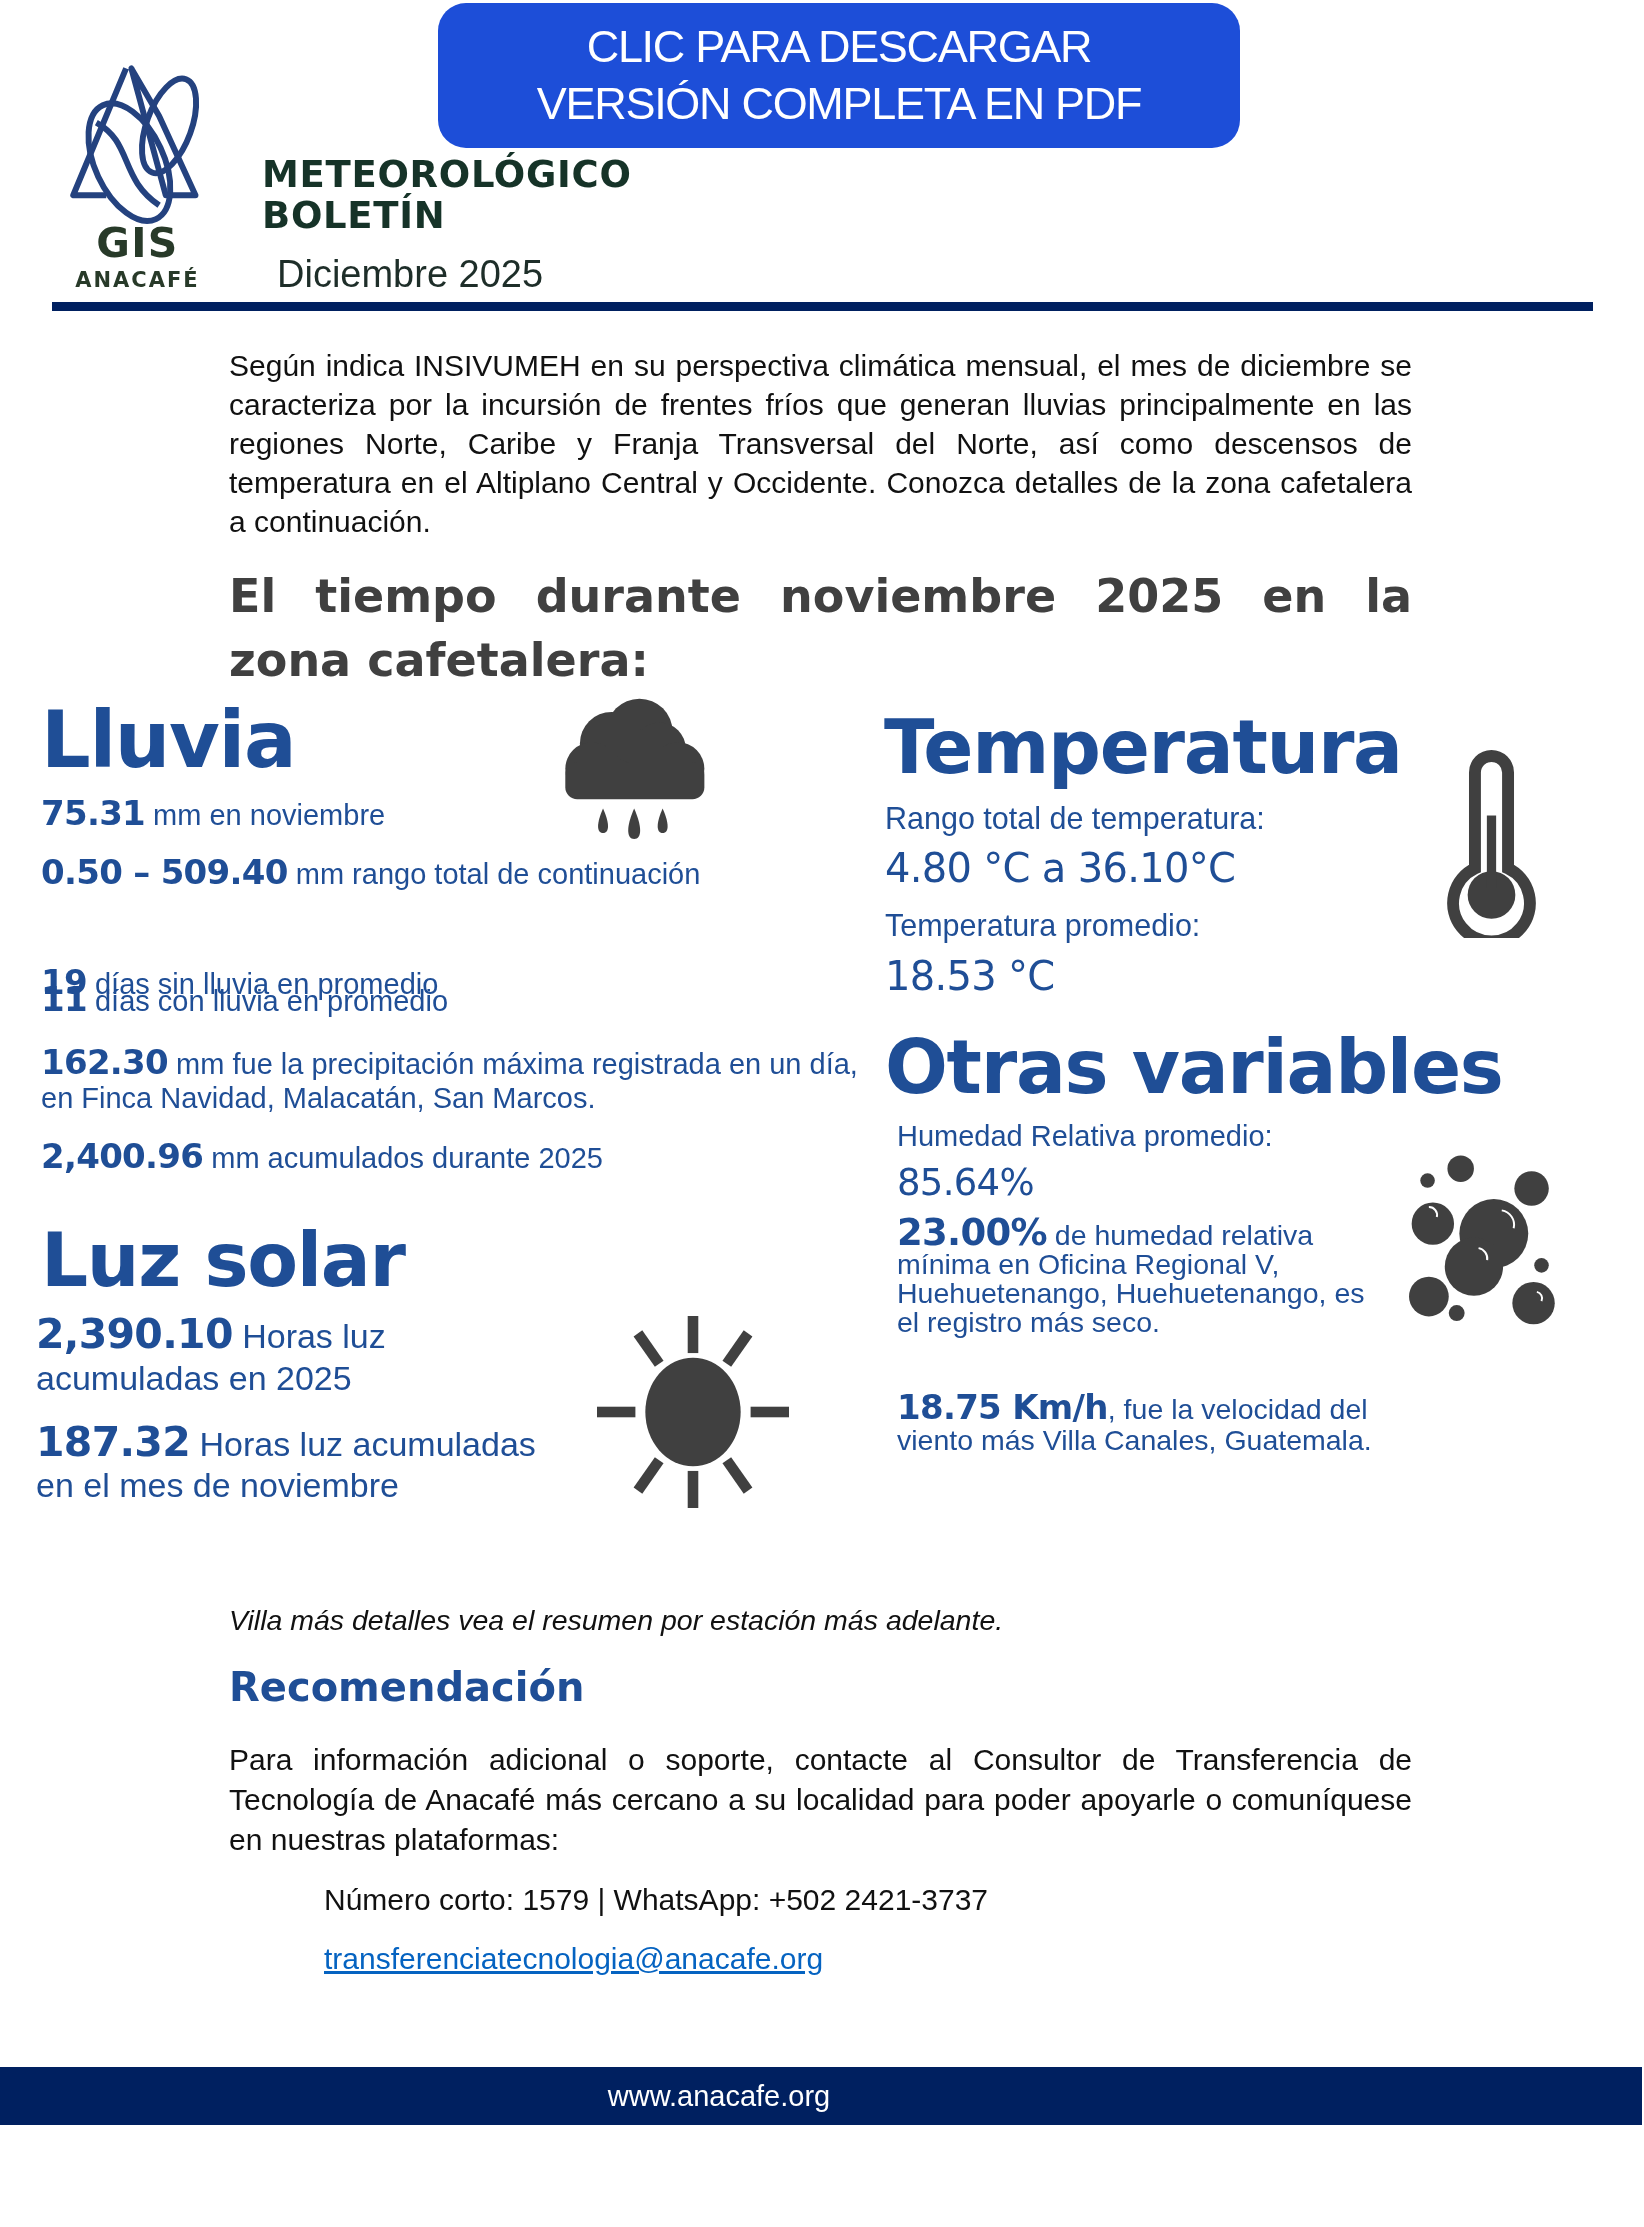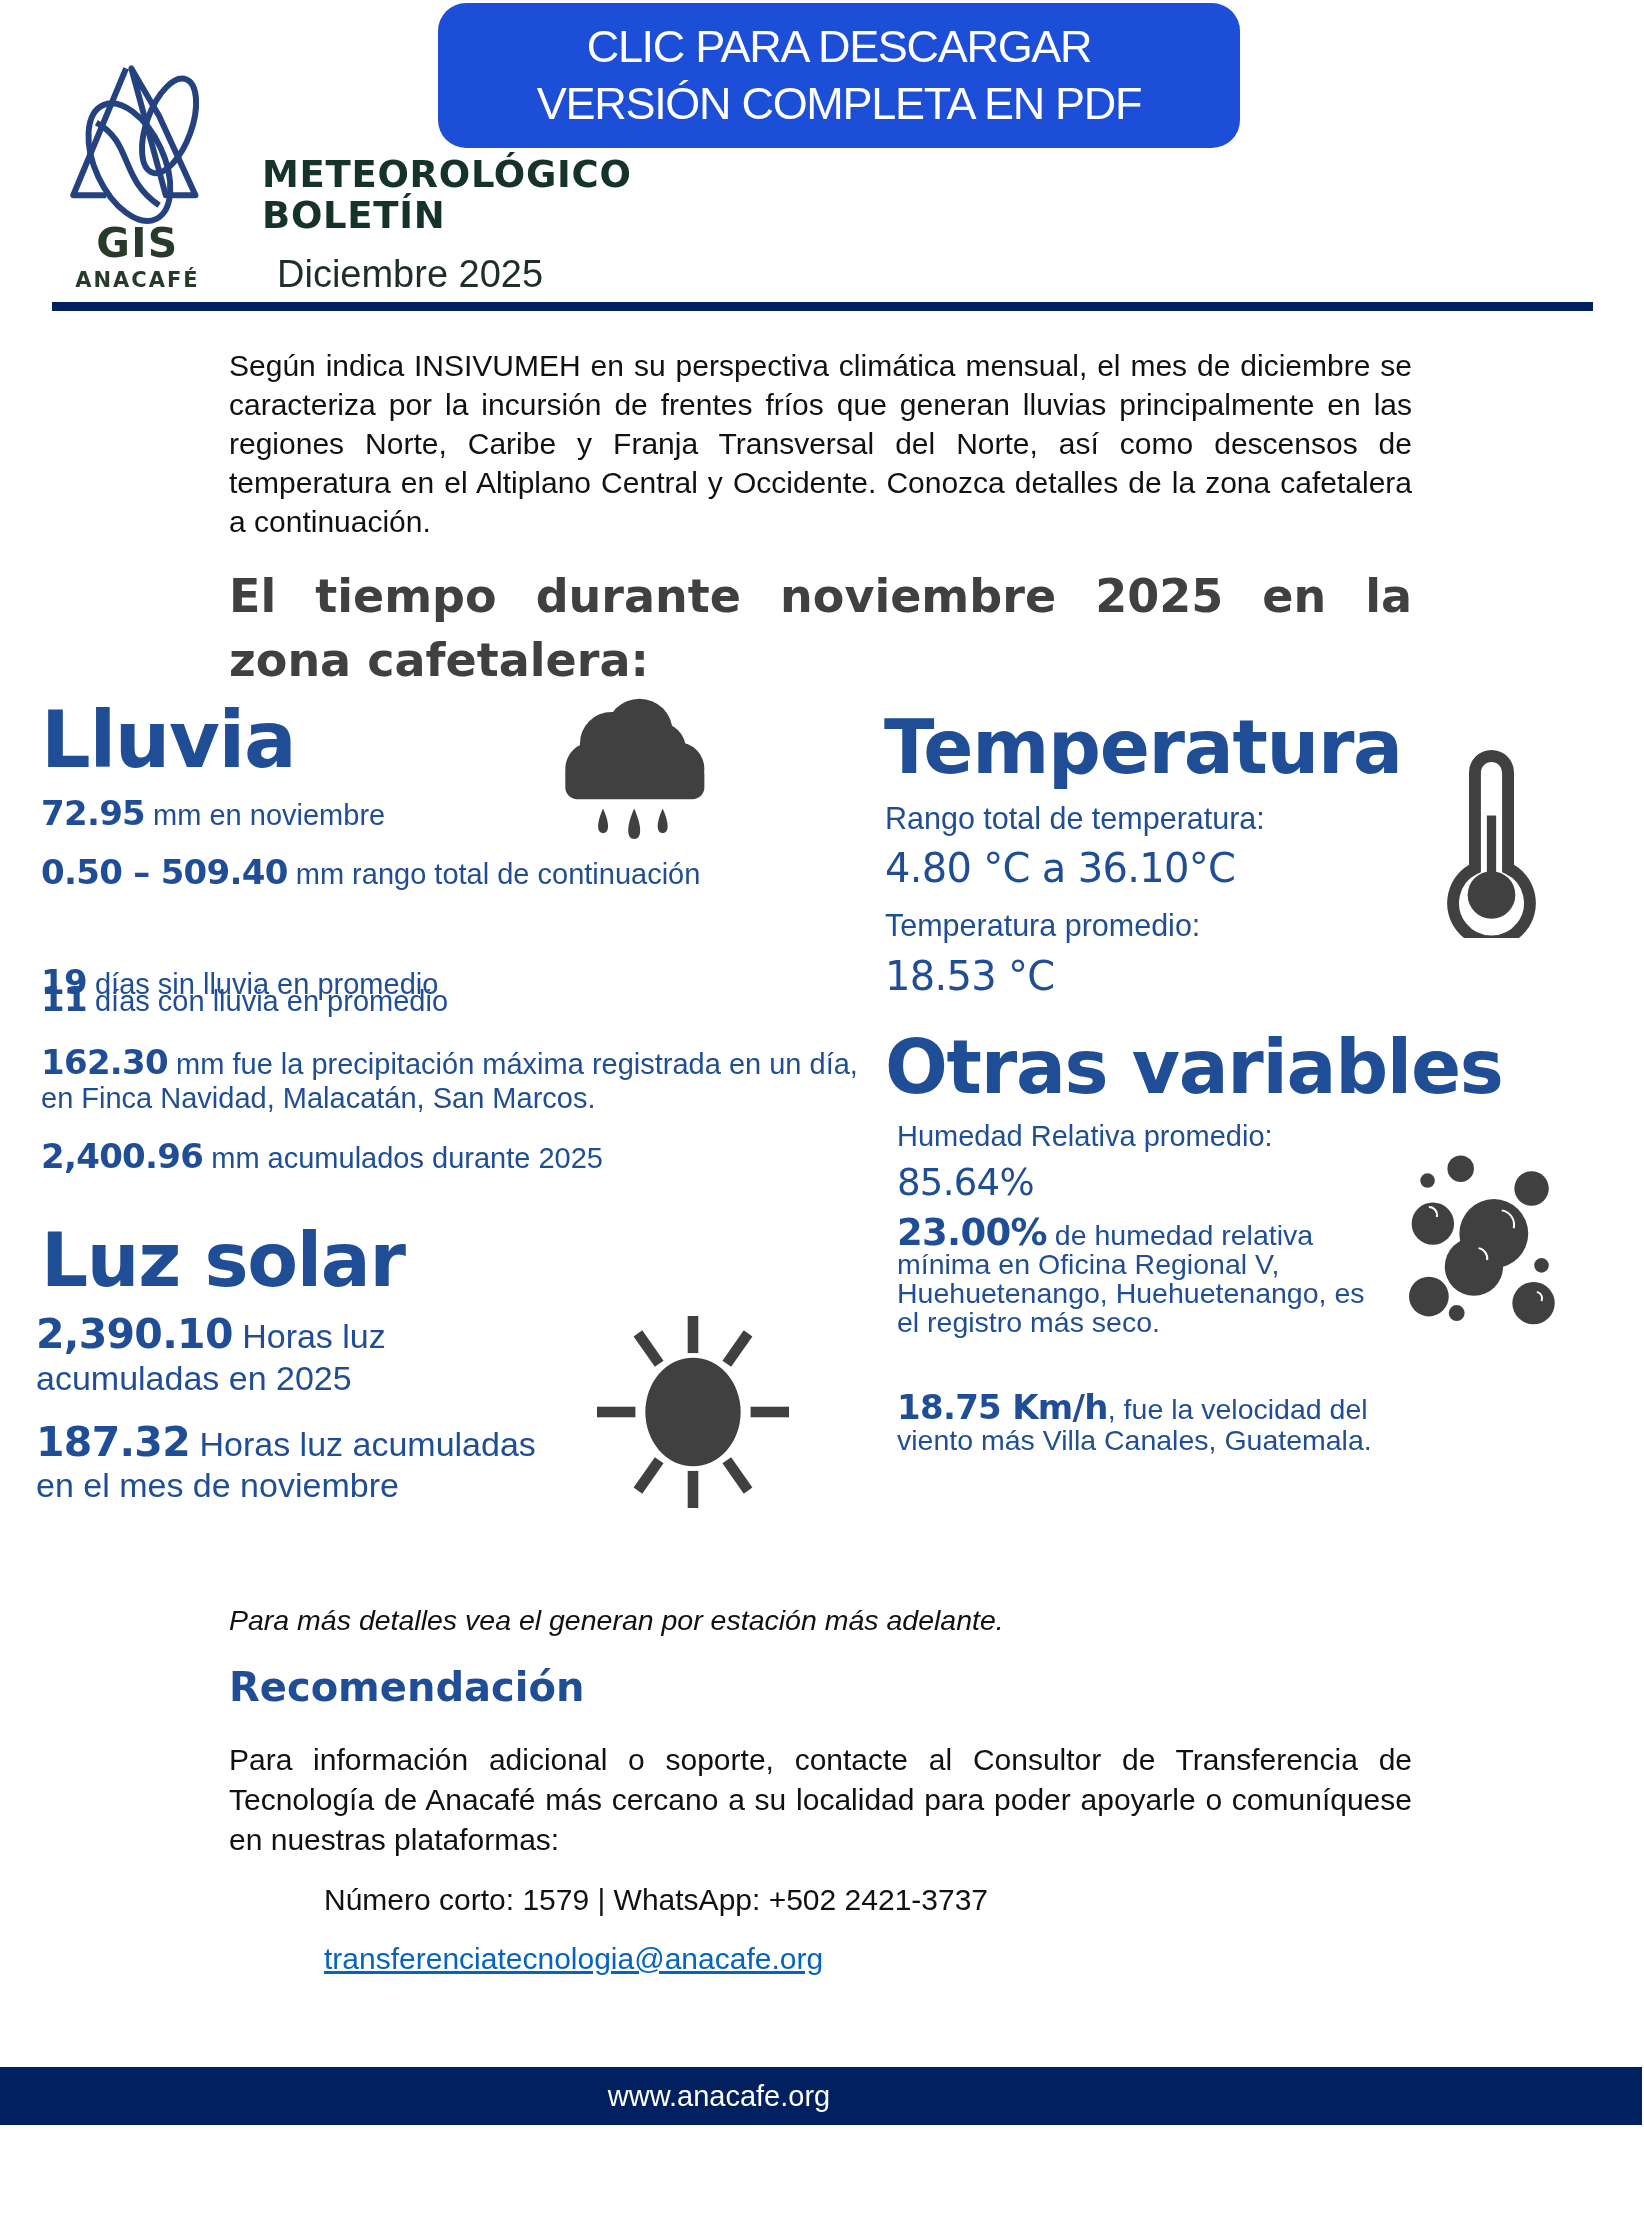"72.95" b { text: 72.95 -> 75.31 }
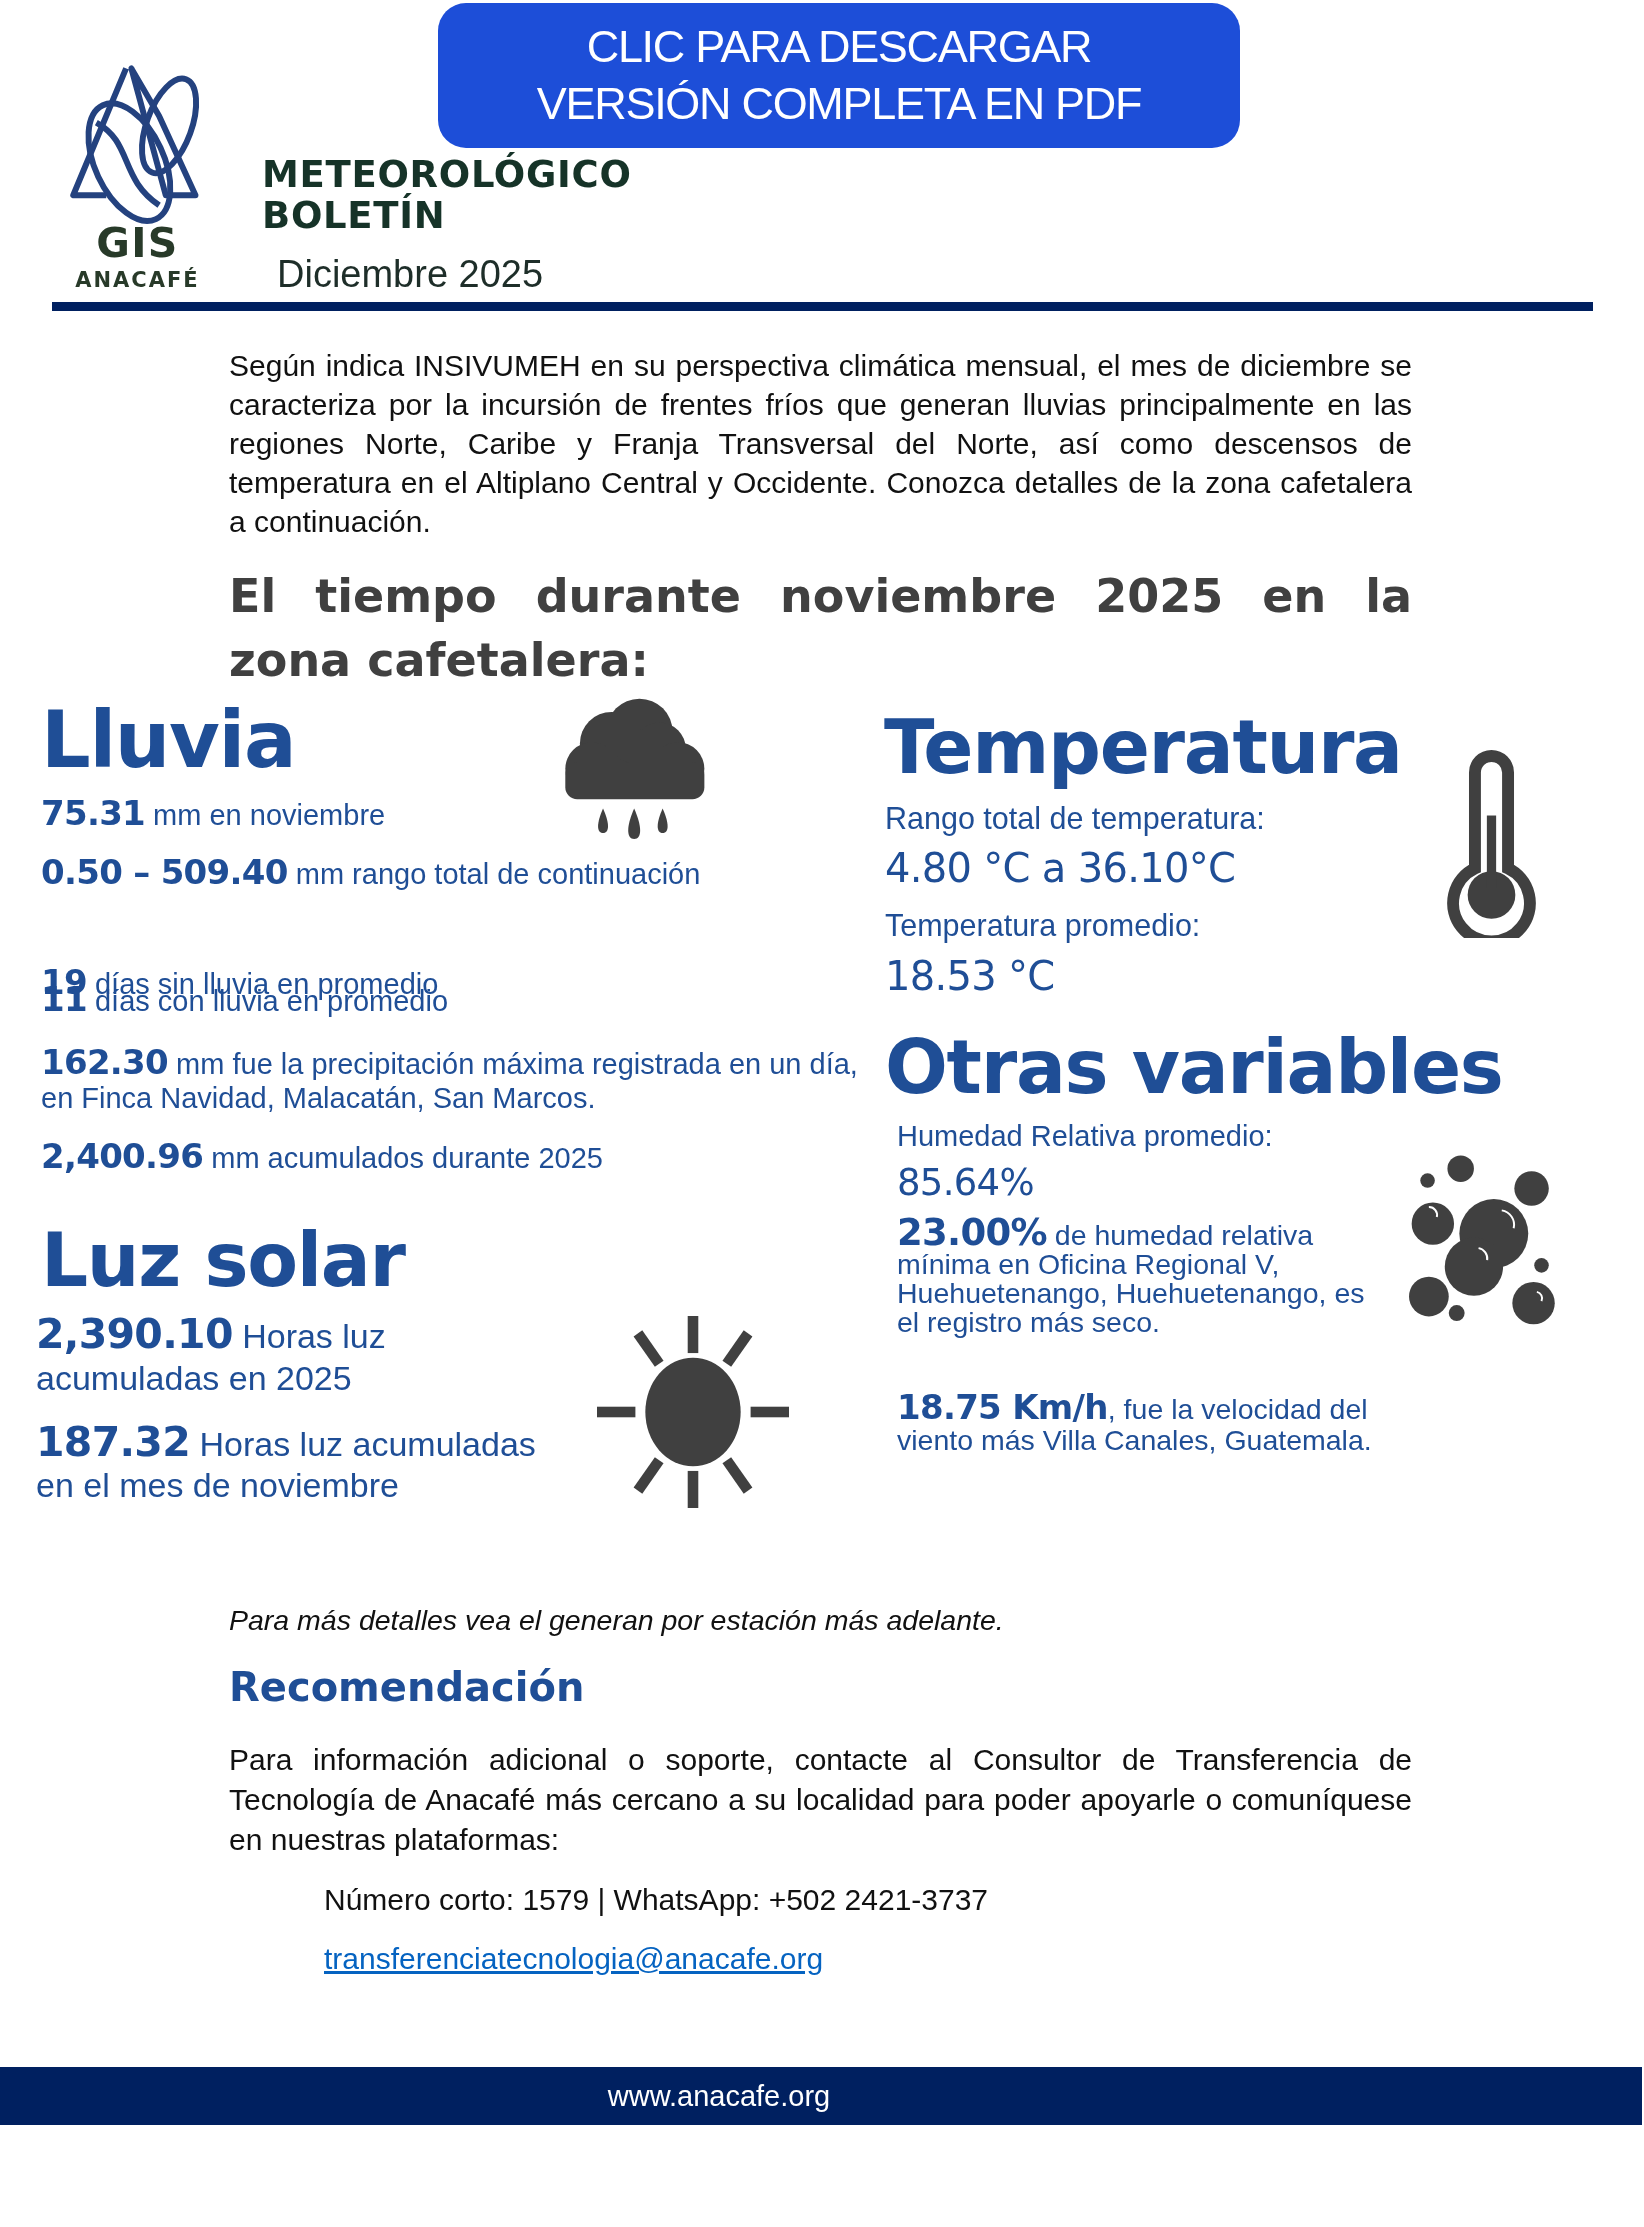"Para más detalles vea el" div.abs { text: Para más detalles vea el generan -> Villa más detalles vea el resumen }
